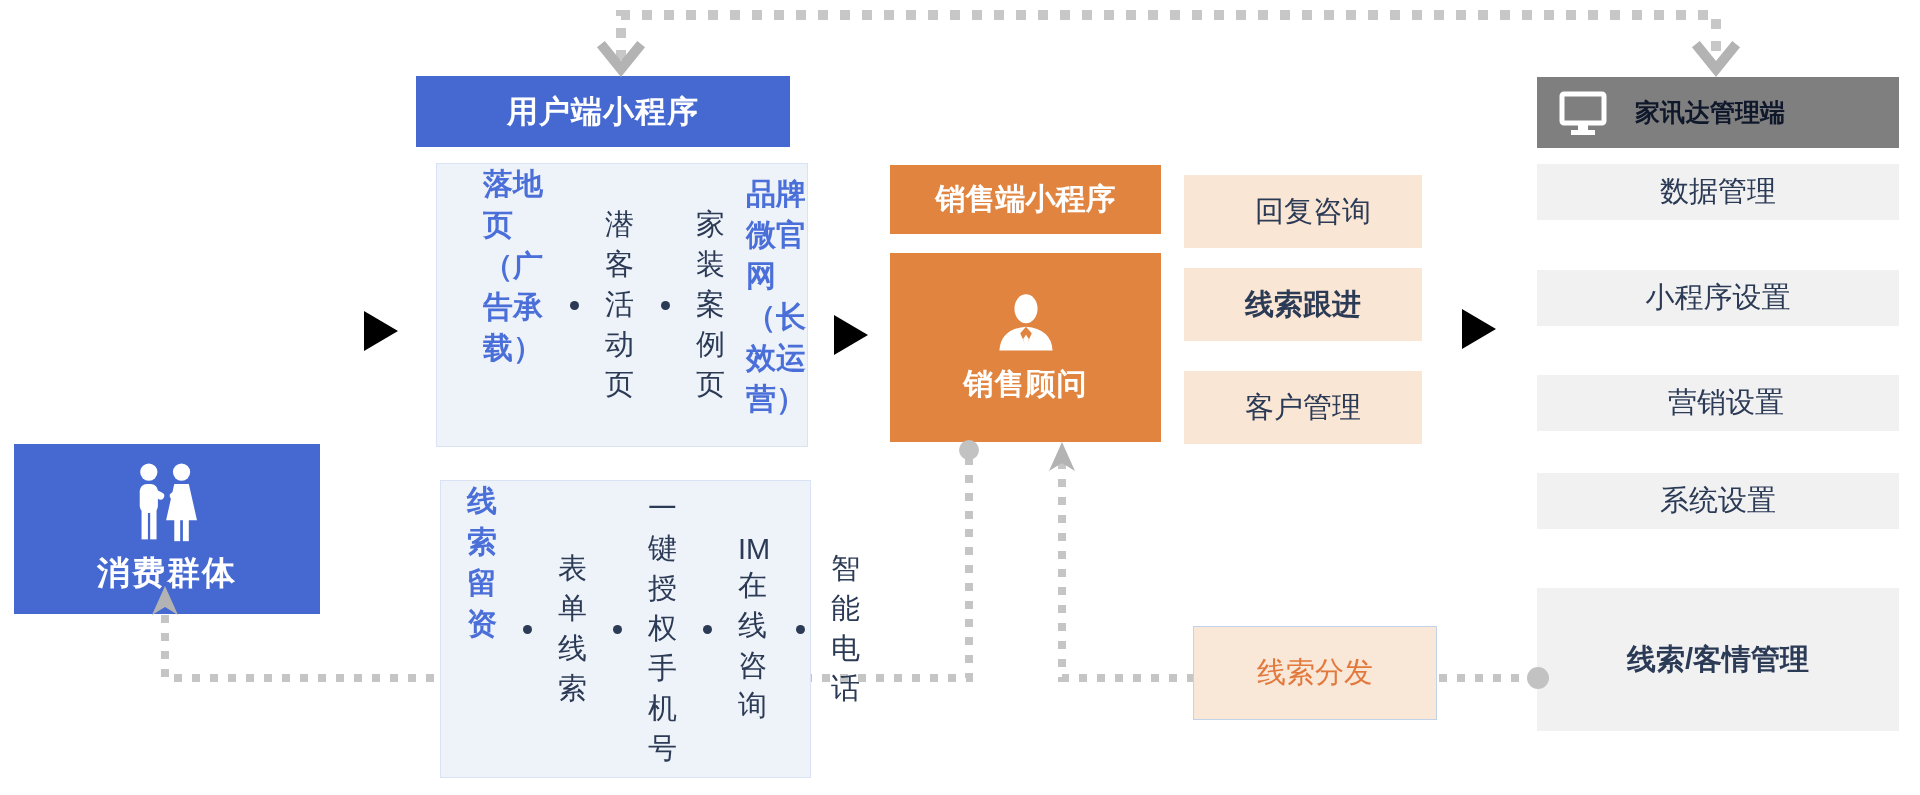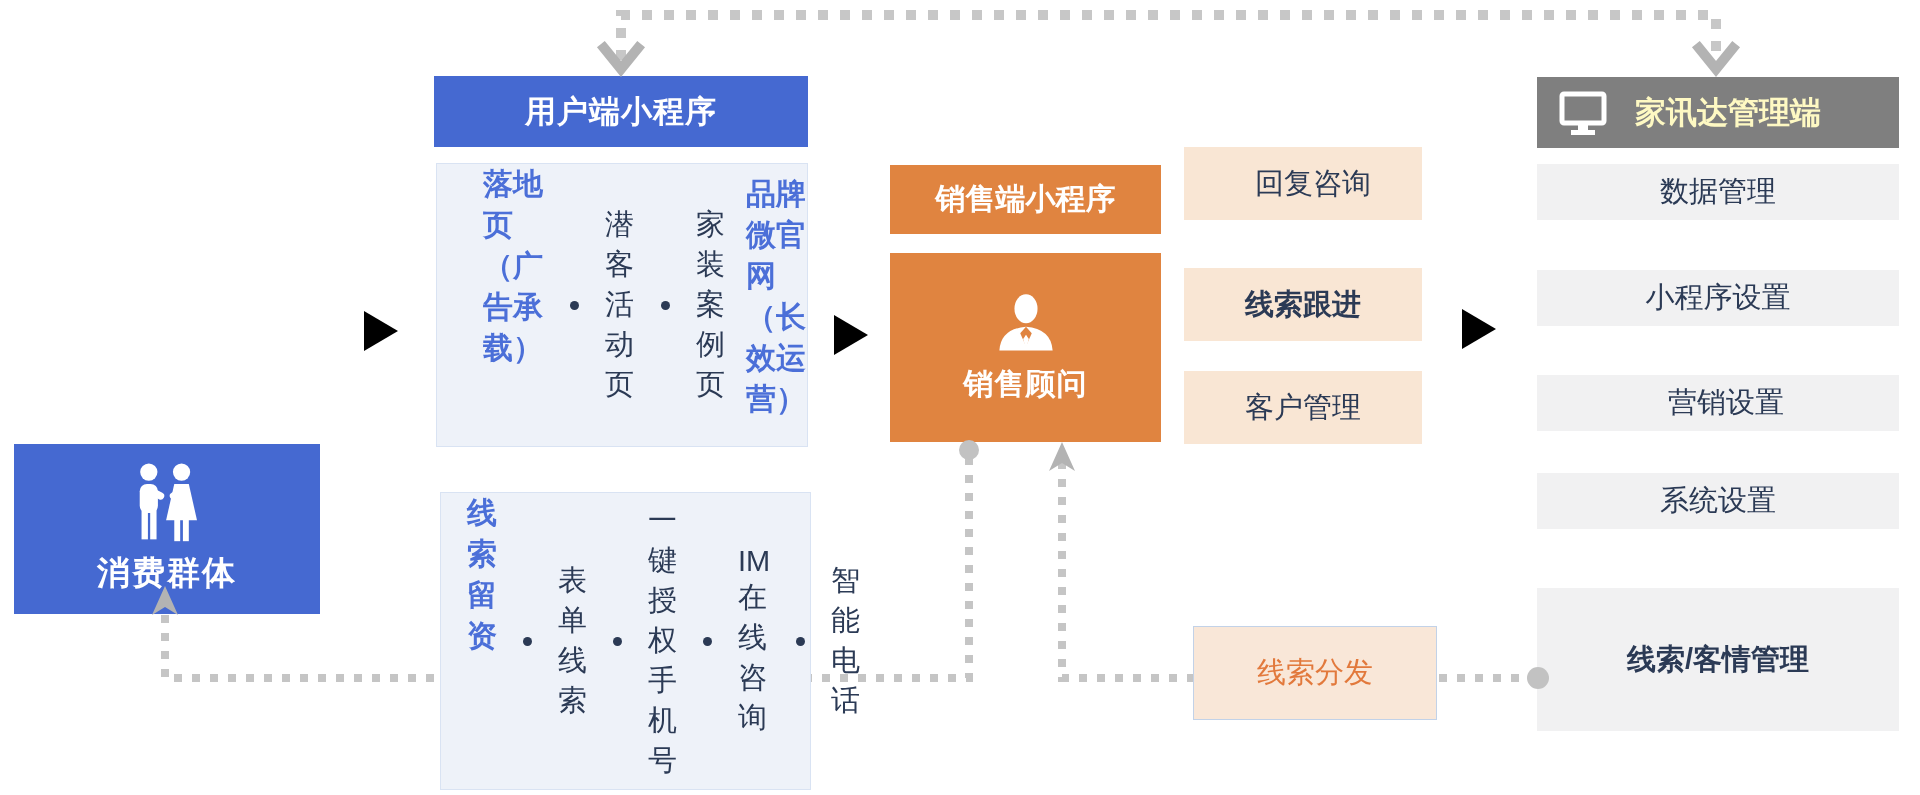"用户端小程序" .user-header { left: 434px -> 416px }
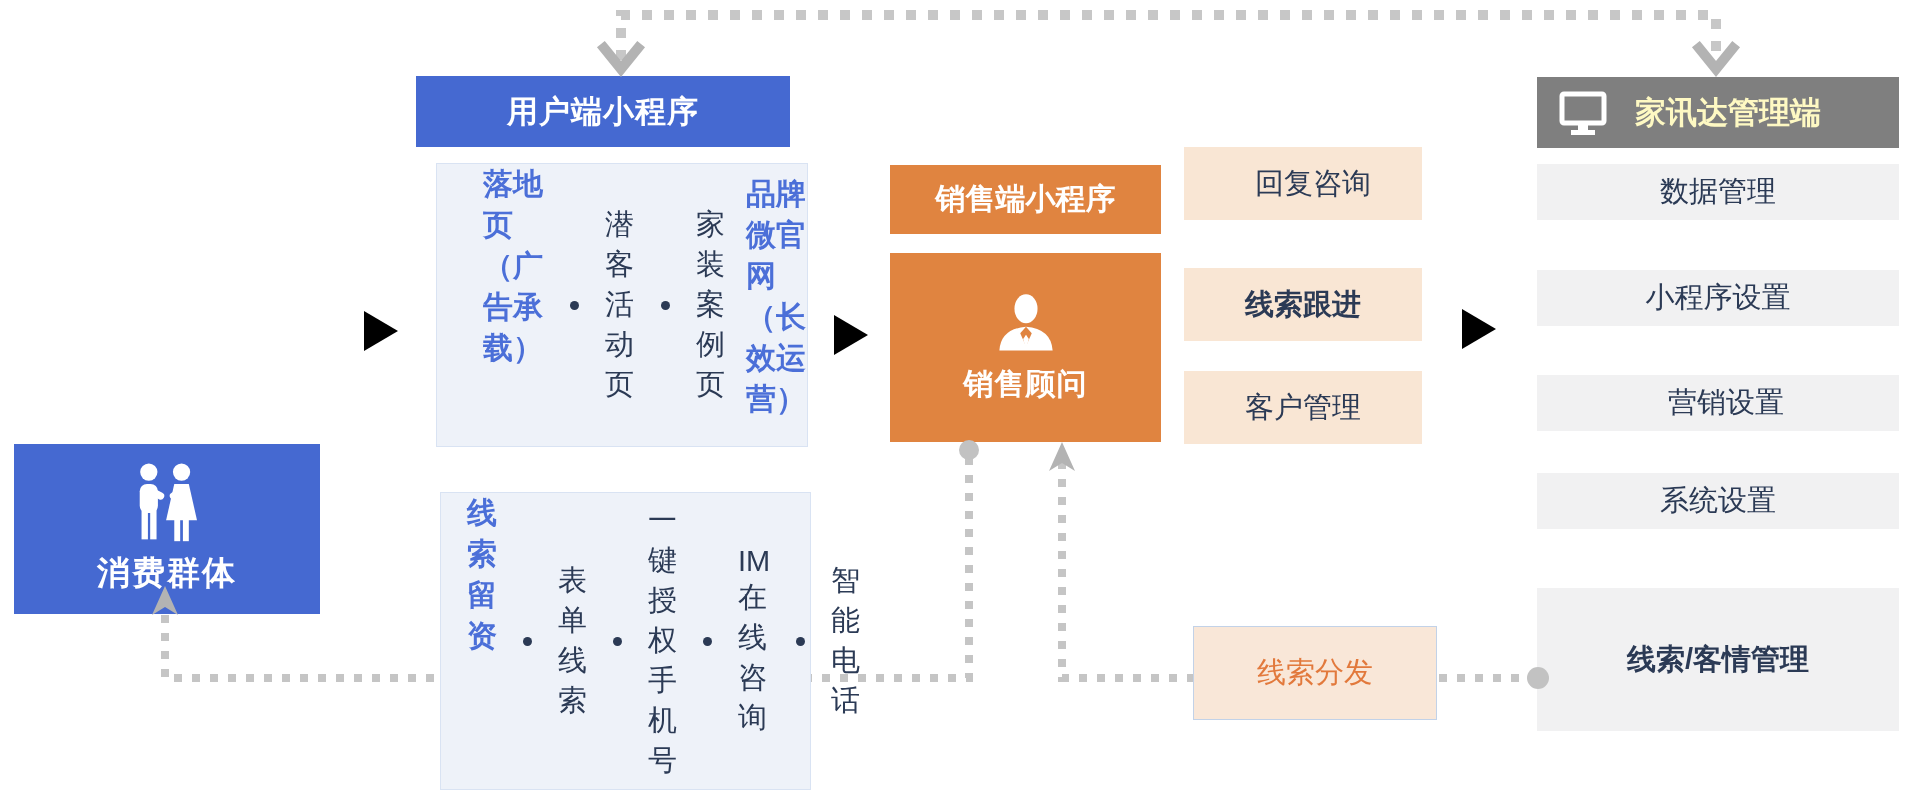"家讯达管理端" .admin-header { color: #fef9c3 -> #0f172a; font-size: 31px -> 25px }
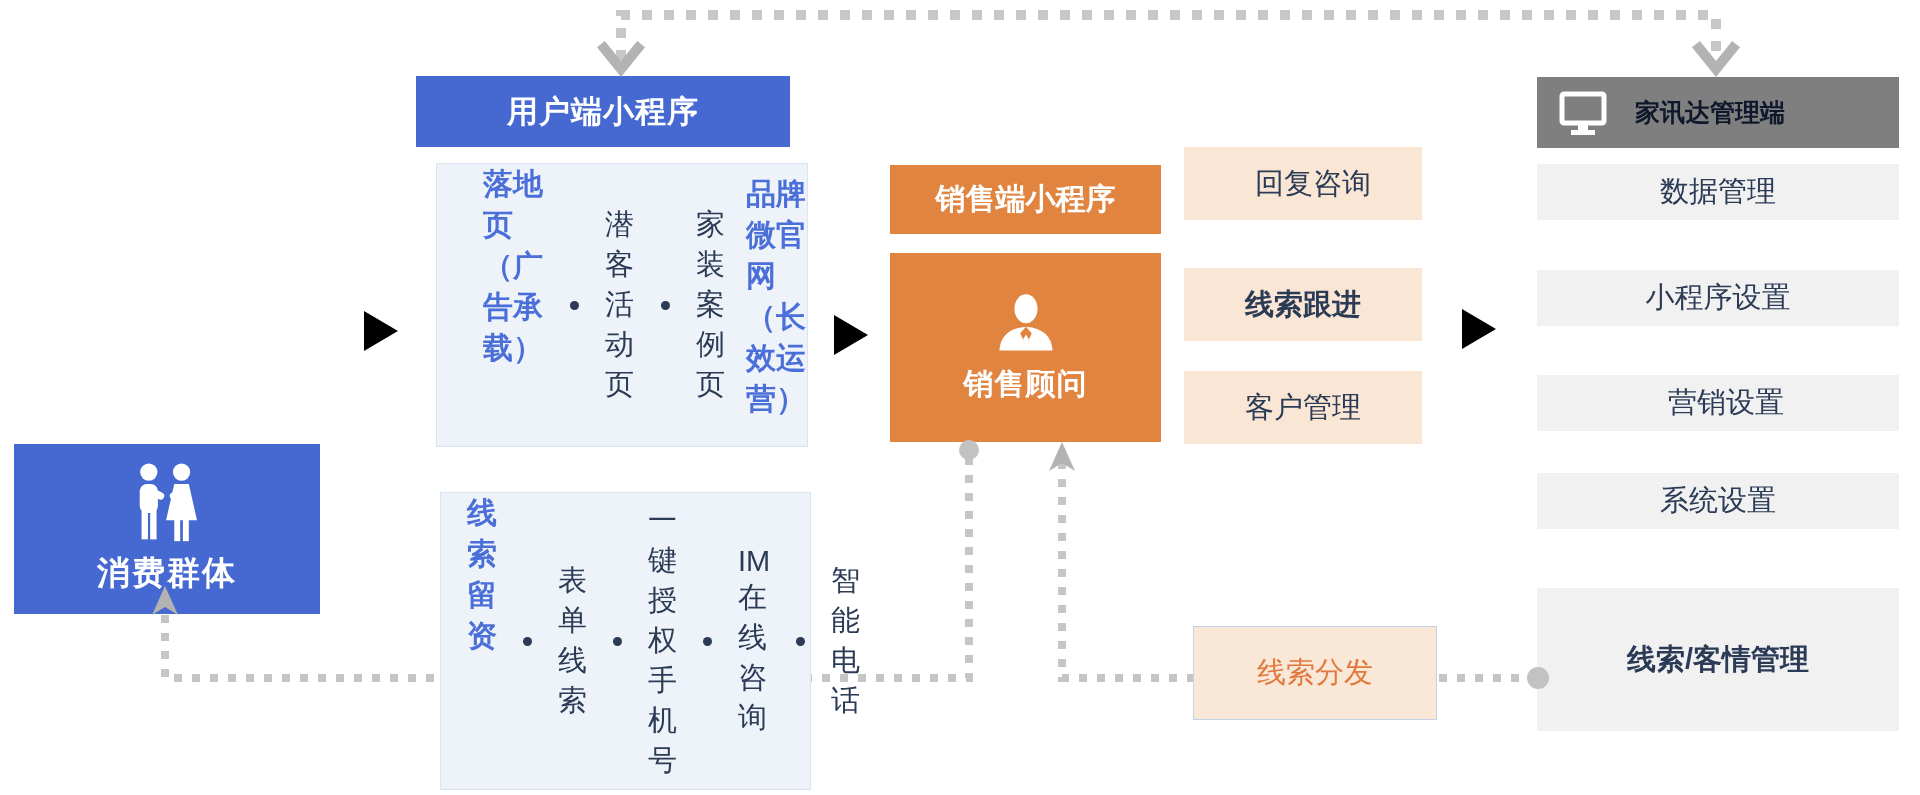"回复咨询" .action.a1 { top: 147px -> 175px }
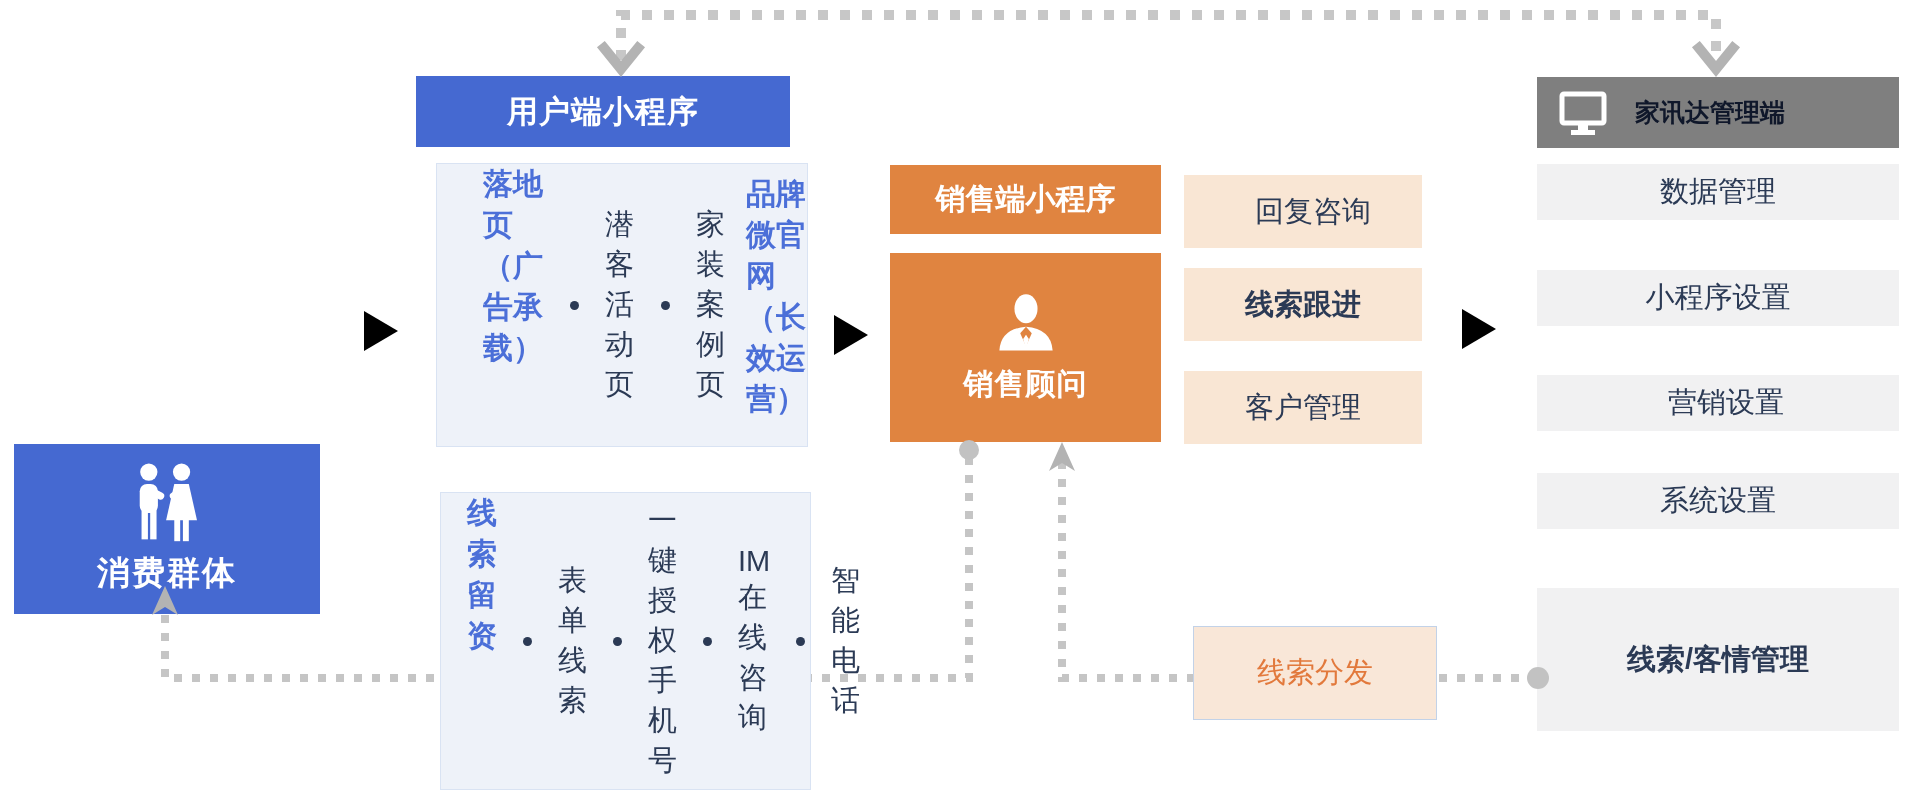"线索留资" .leads-panel { margin-top: 12px -> none }
